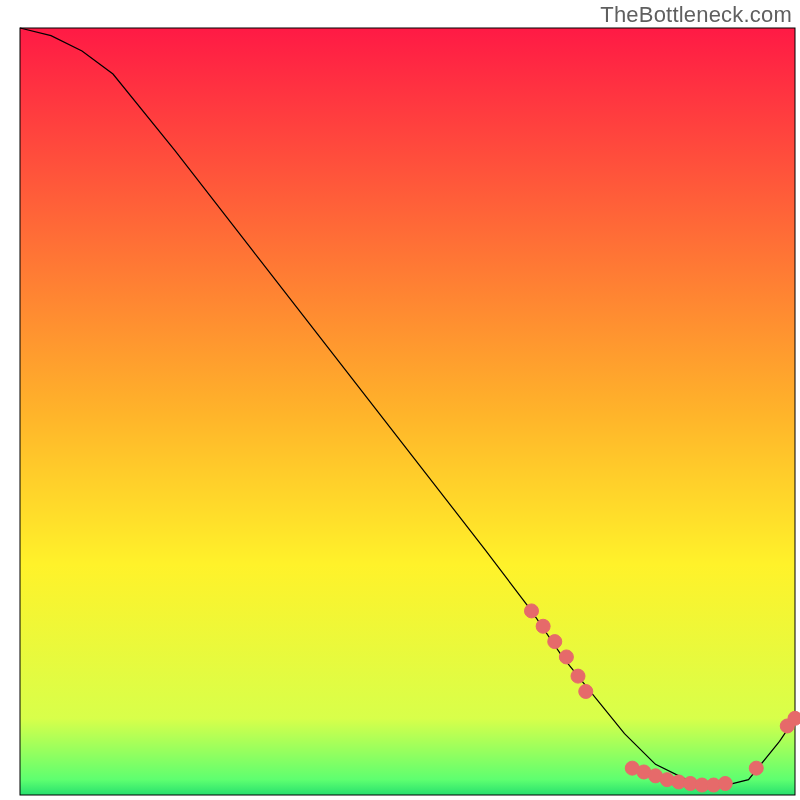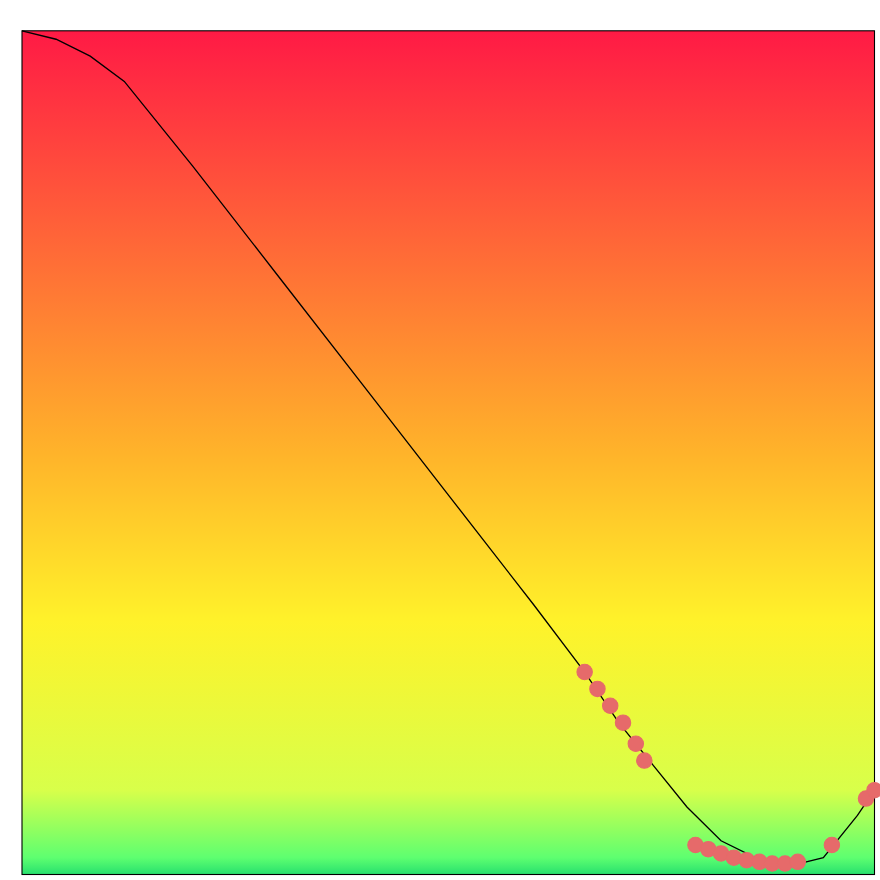"TheBottleneck.com" div.watermark { html: none -> <div>TheBottleneck.com</div> }
